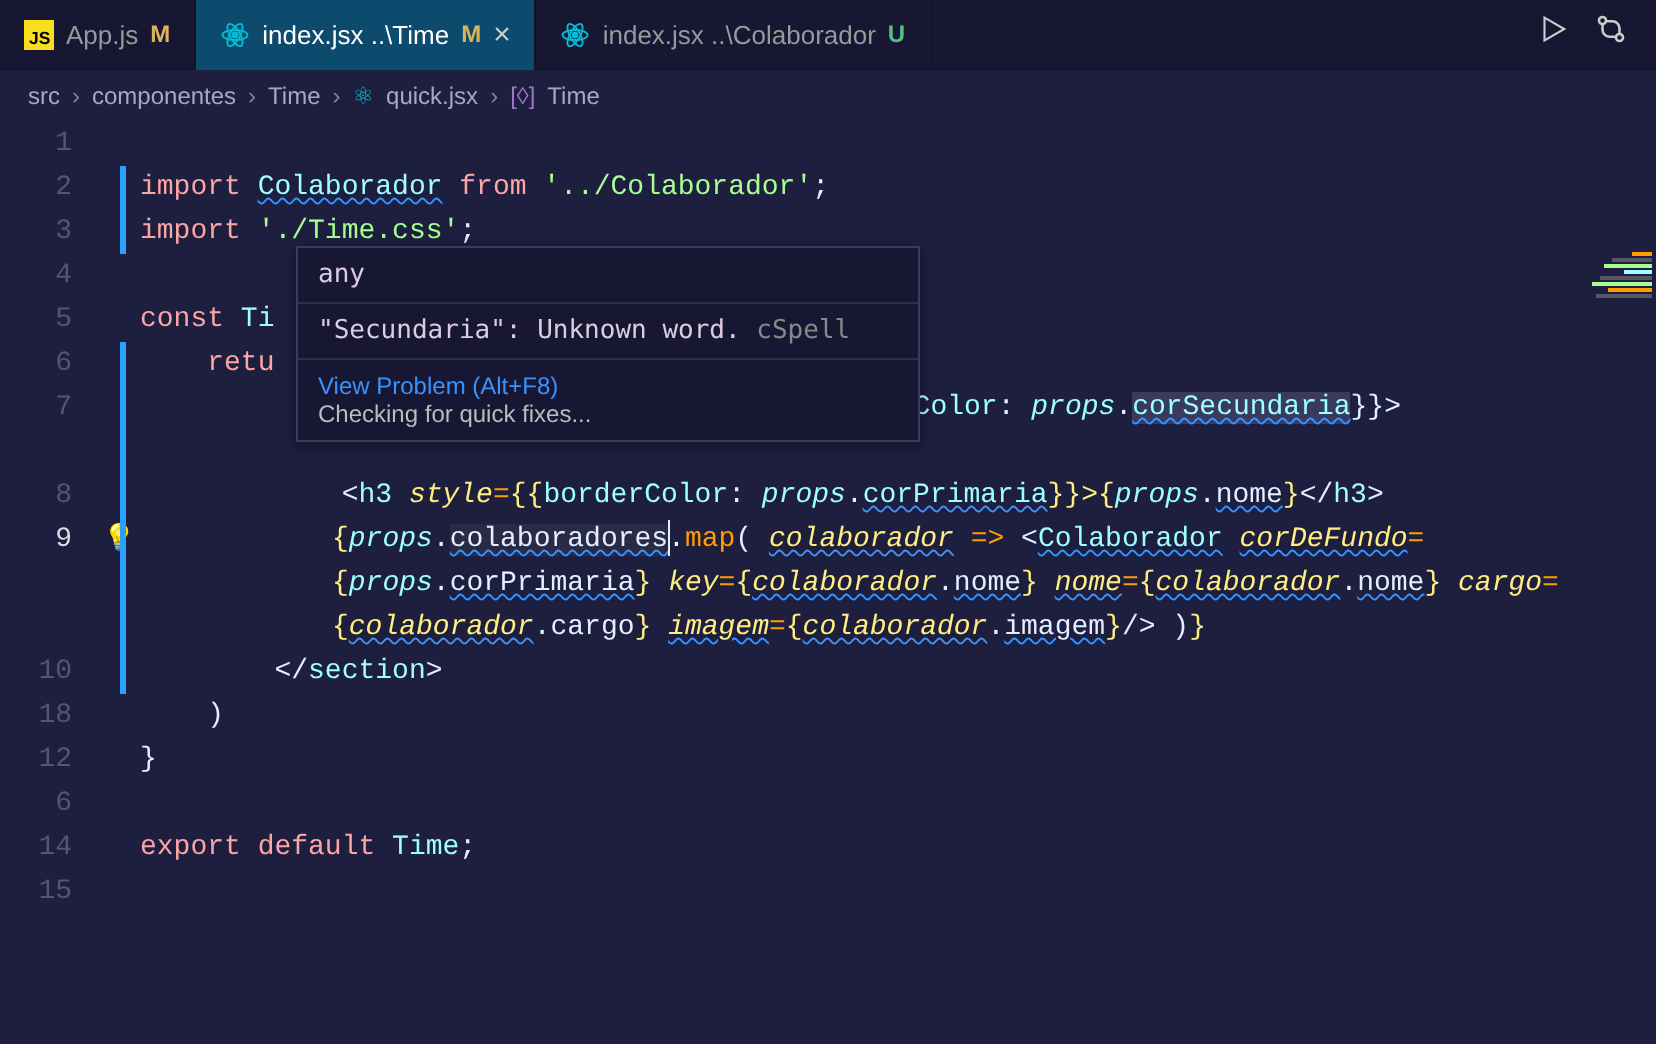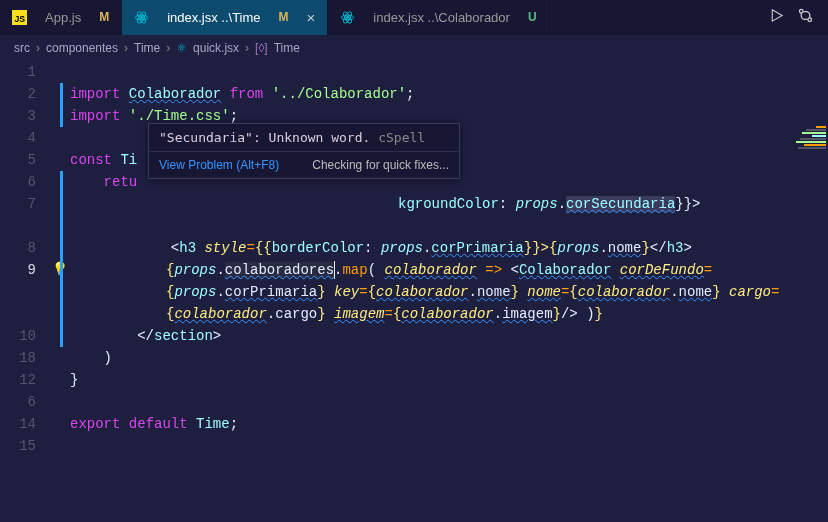"JS" .tab { gap: 18px -> 6px }
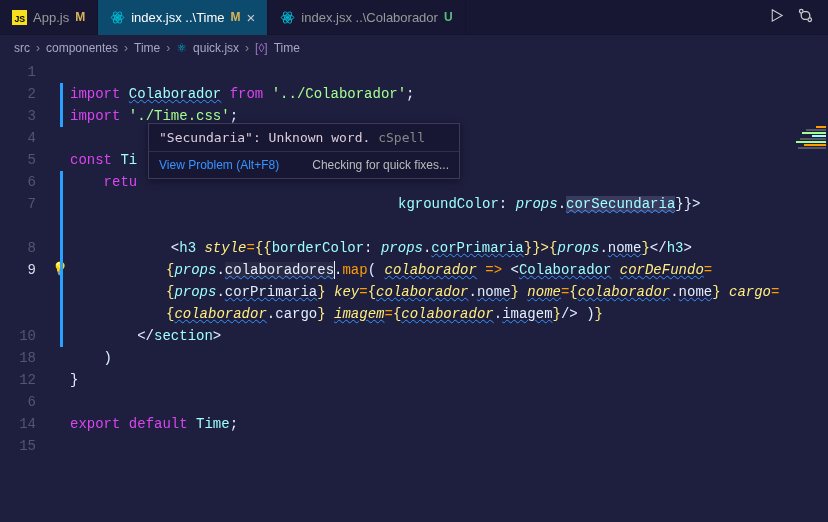"import" .kw { color: #d946ef -> #fca5a5 }
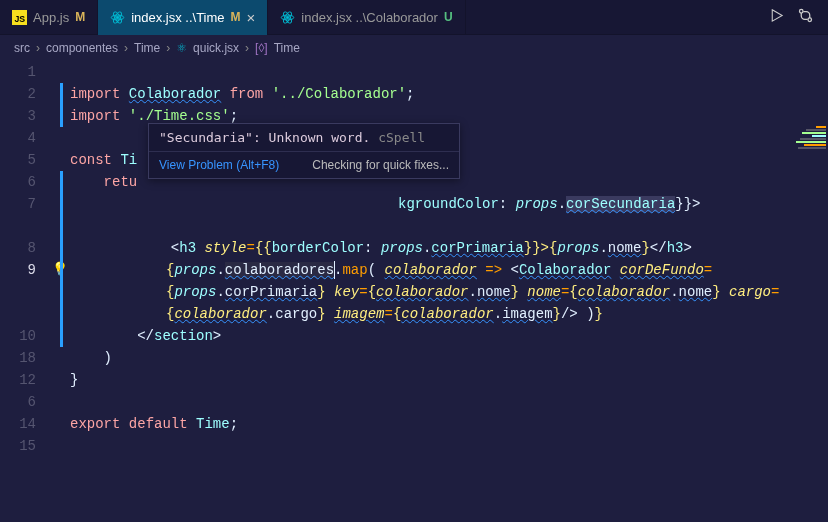"any" div.sec { html: none -> <div>any</div> }
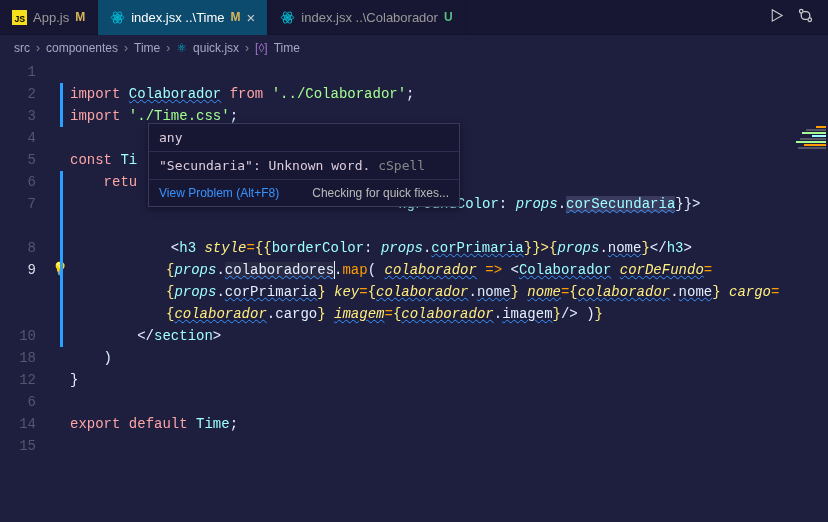"View Problem (Alt+F8)" .hover .row2 { flex-direction: none -> column }
